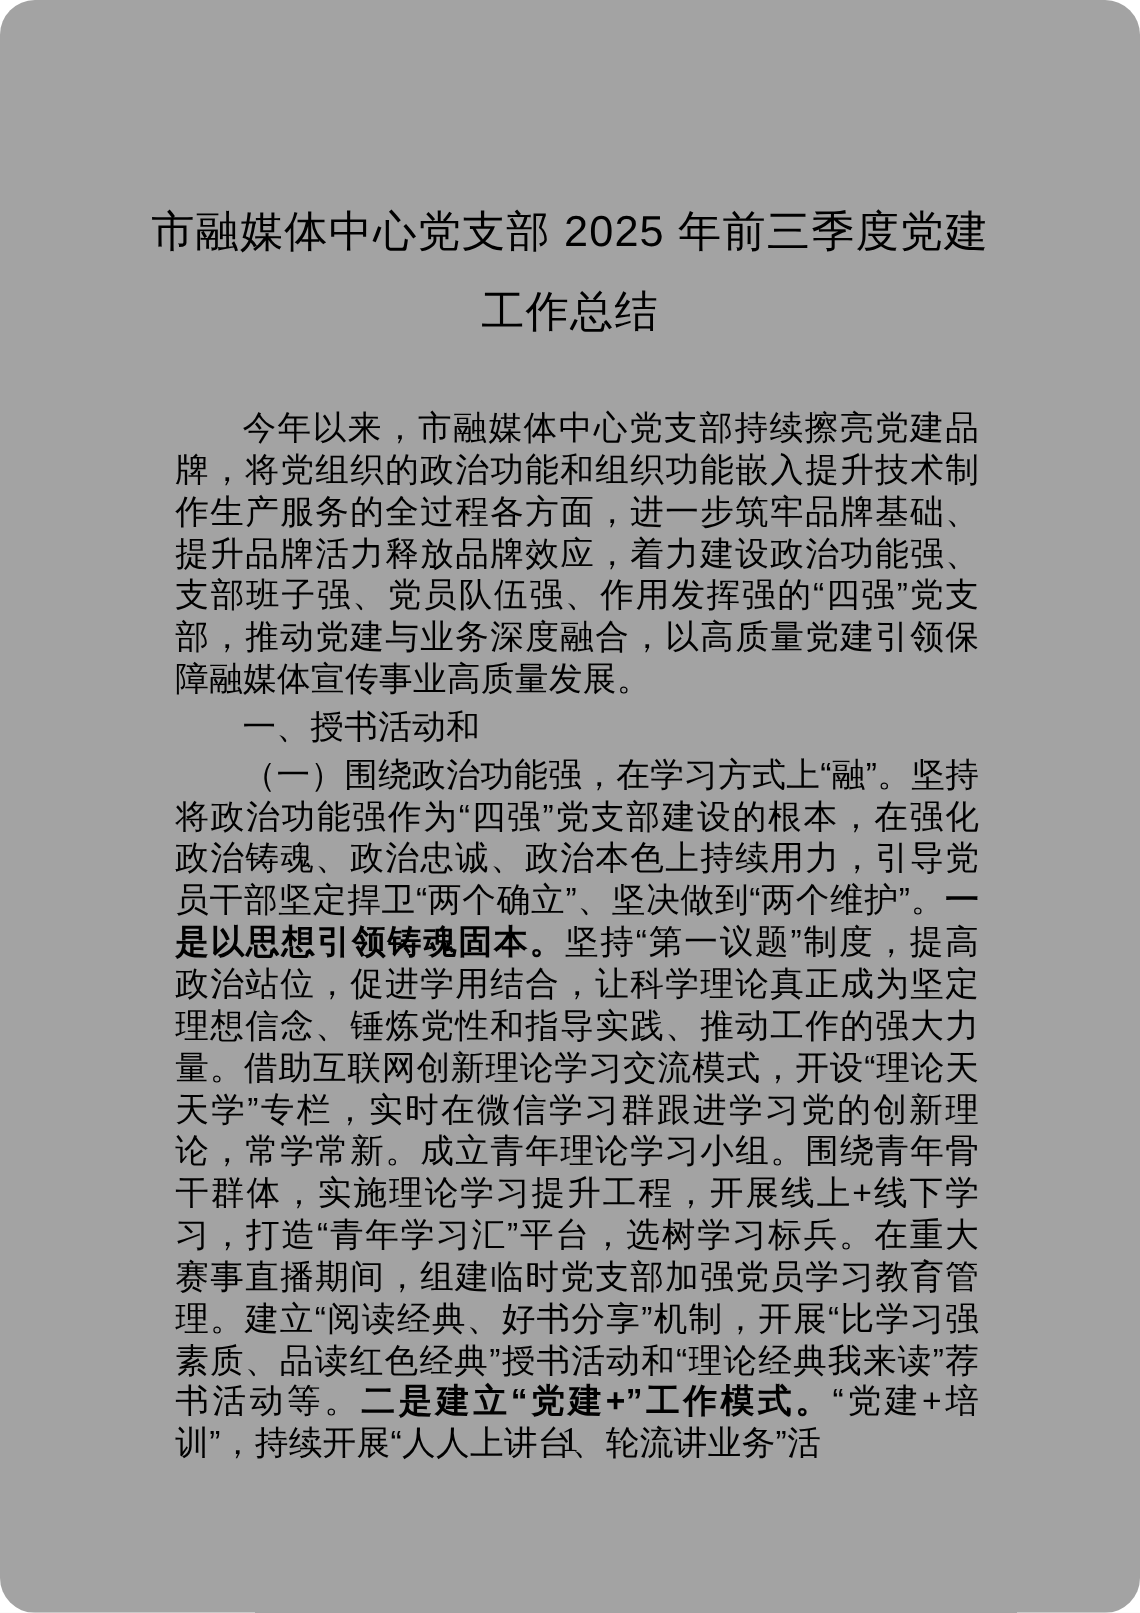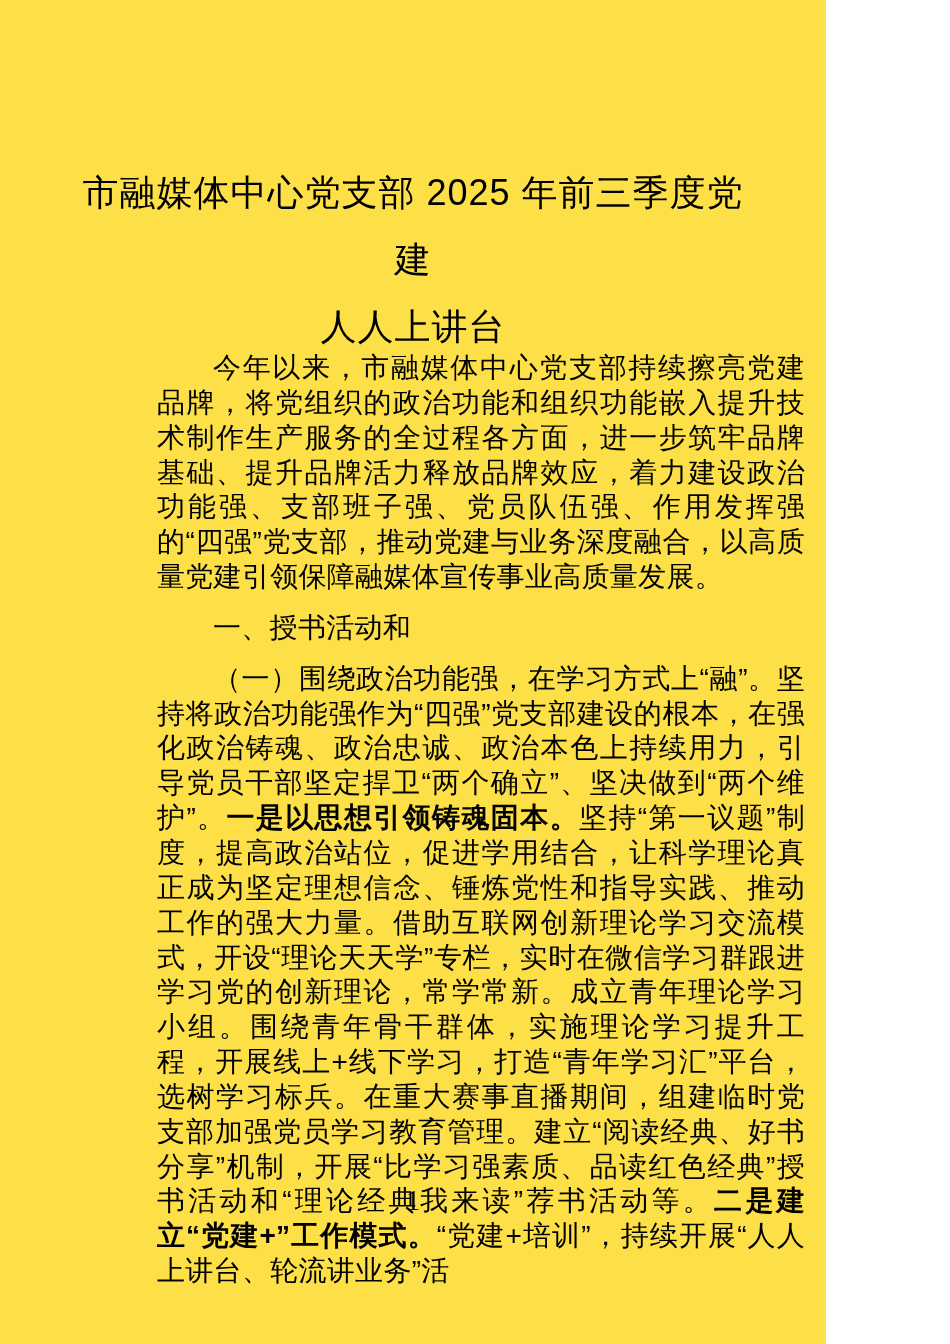"市融媒体中心党支部 2025 年前三季度党建" .page { background: #fde047 -> #a3a3a3; border-radius: none -> 29px; width: 826px -> 950px }
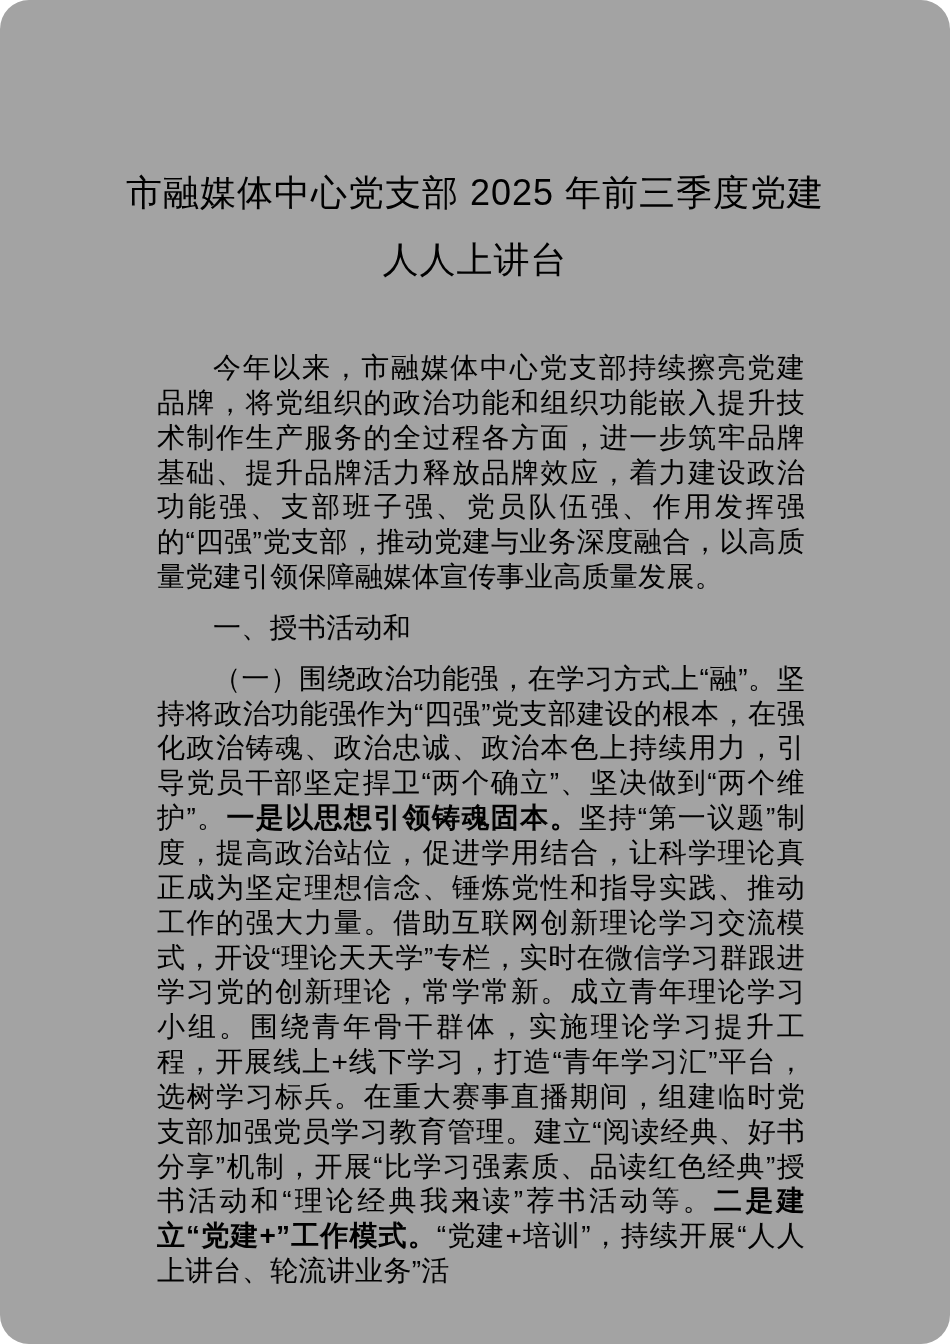"人人上讲台" div { text: 人人上讲台 -> 工作总结 }
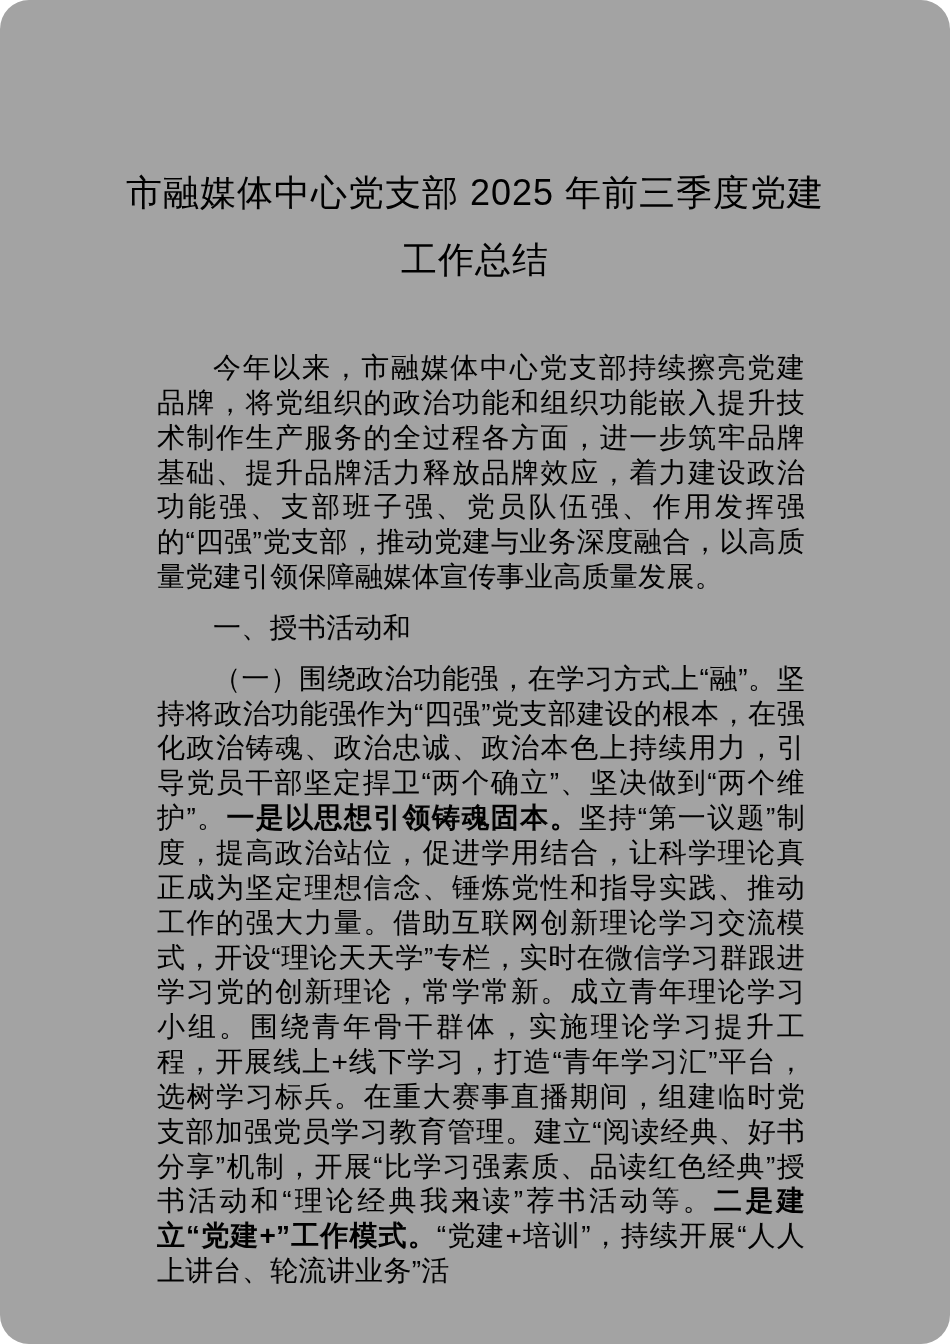"今年以来，市融媒体中心党支部持续擦亮党建品牌，将党组织的政治功能和组织功能嵌入提" .para { margin: 16px -> 5px }
